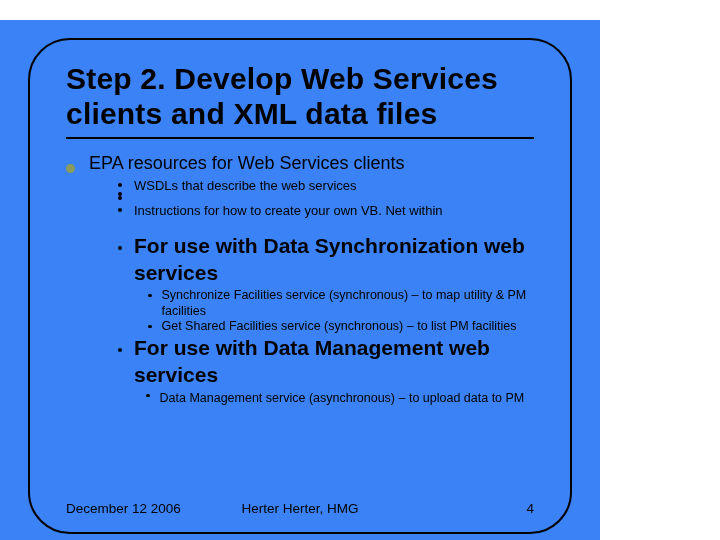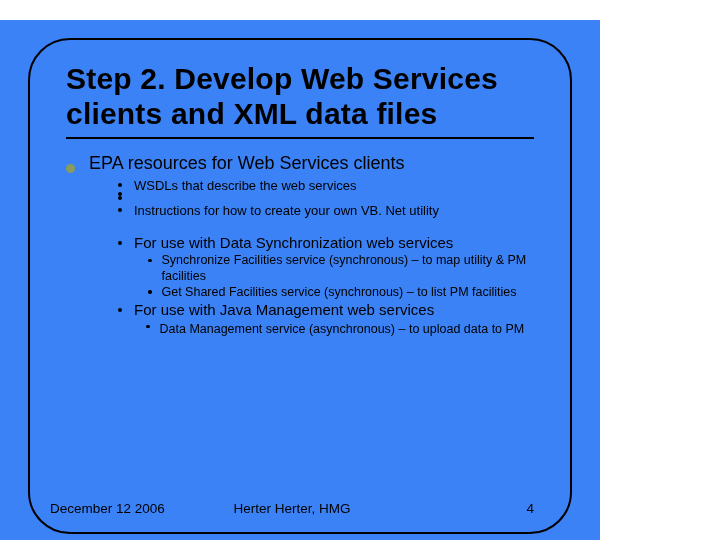"Instructions for how to create" span.lvl2-text { text: utility -> within }
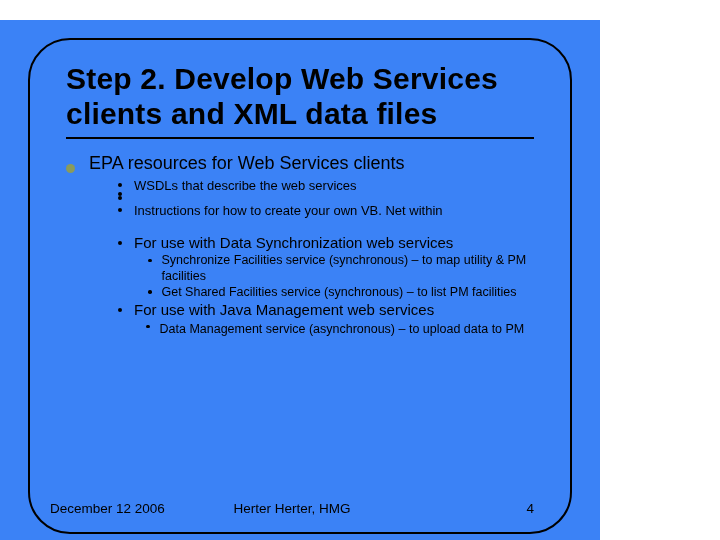"For use with Data Synchronization" .lvl2b-text { font-size: 15px -> 21px; font-weight: none -> bold }
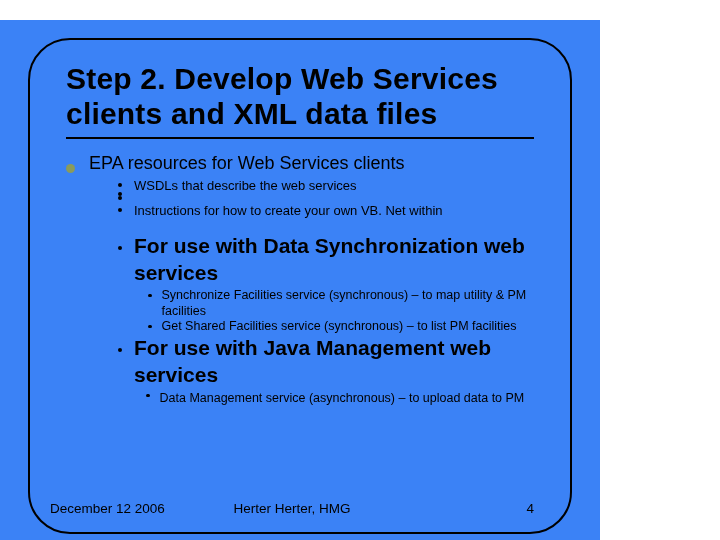"For use with Java Management" span.lvl2b-text { text: Java -> Data }
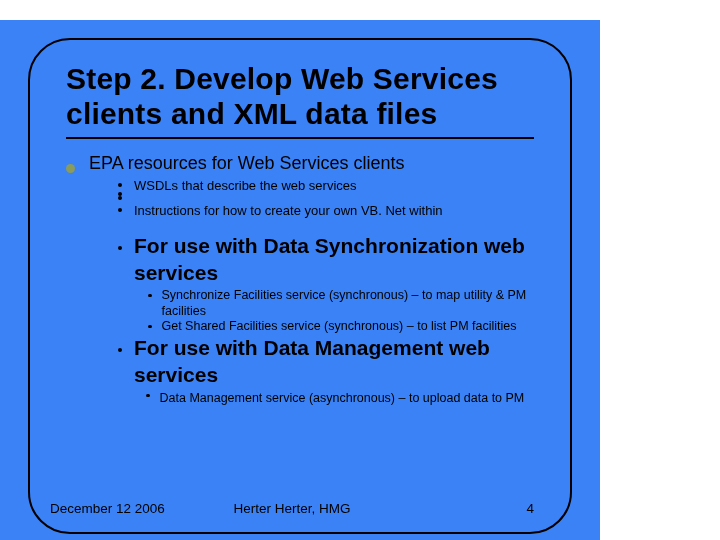"December 12 2006" .footer { left: 20px -> 36px }
